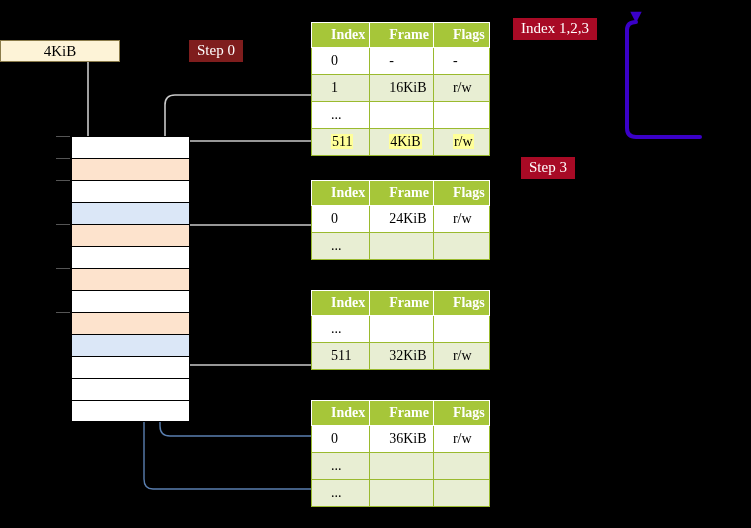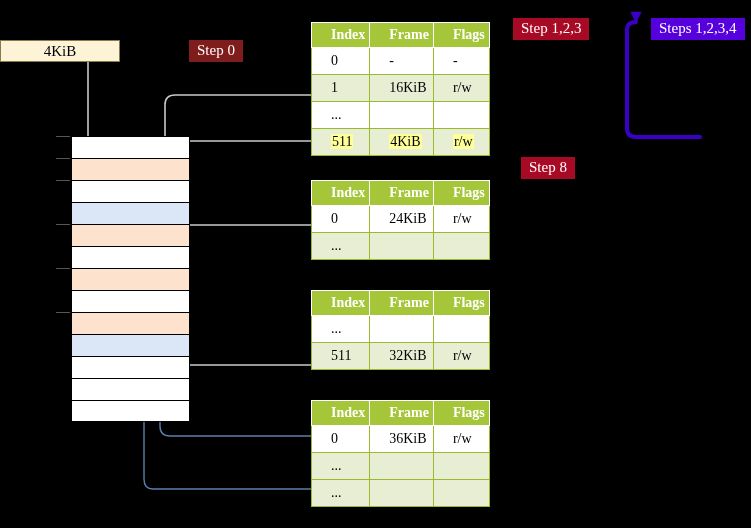"Step 1,2,3" span { text: Step -> Index }
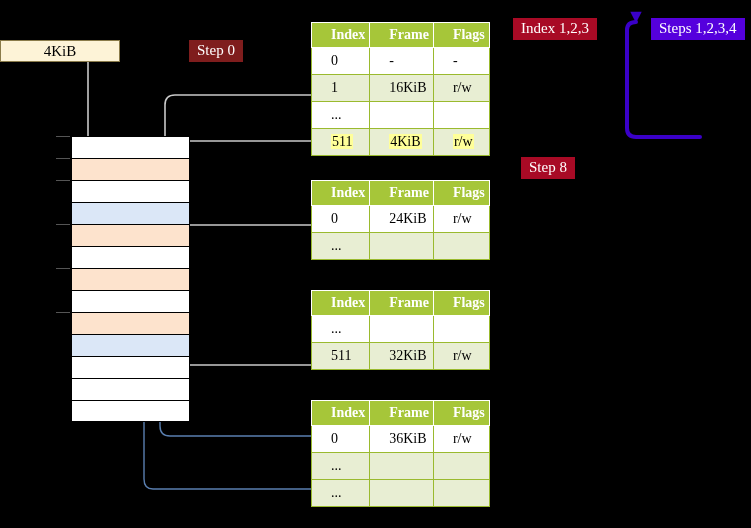"Steps 1,2,3,4" div.badge { html: <div> <span>Steps 1,2,3,4</span> </div> -> none }
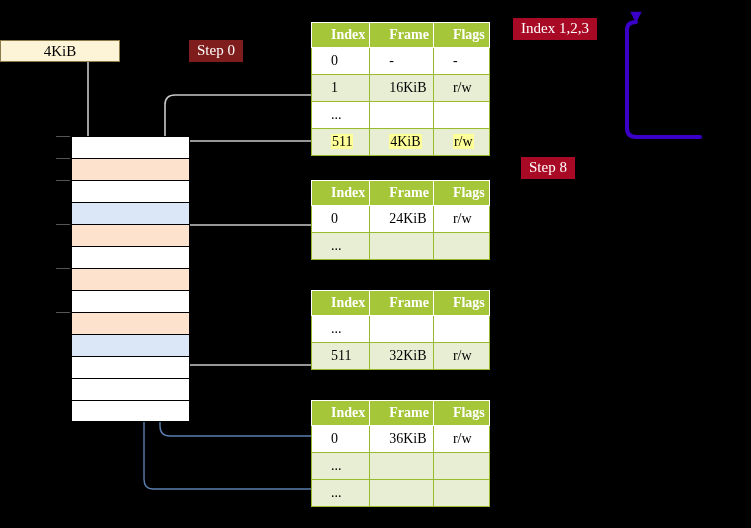"Step 8" span { text: 8 -> 3 }
